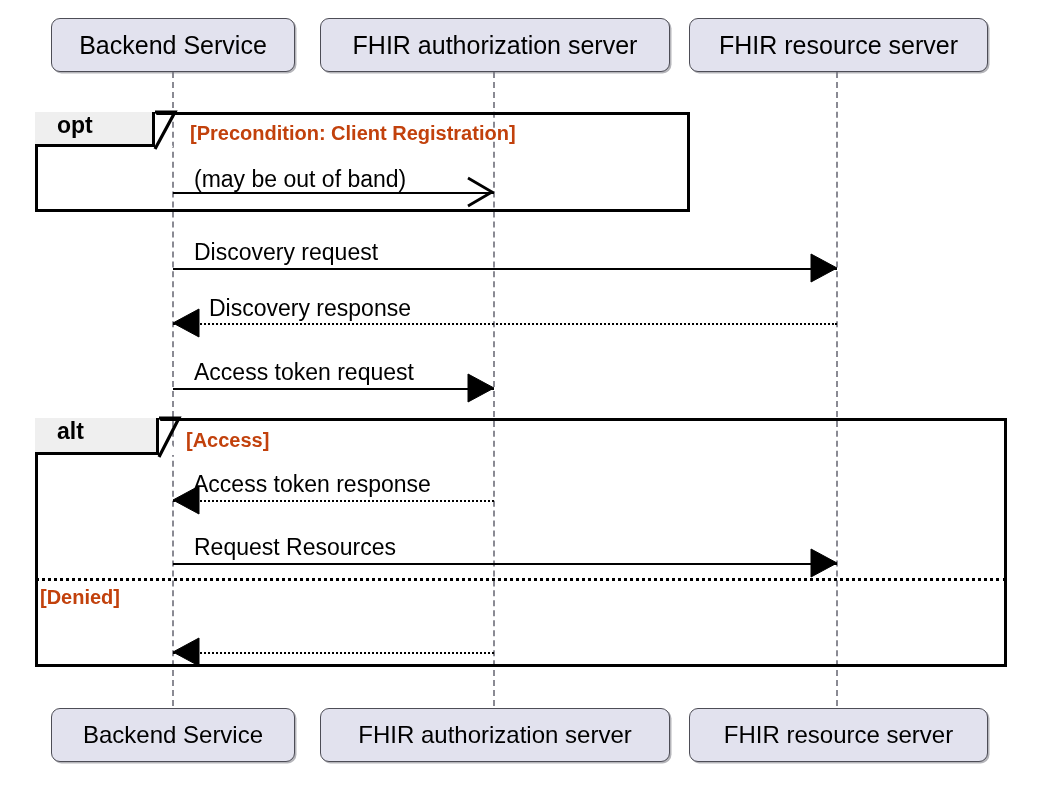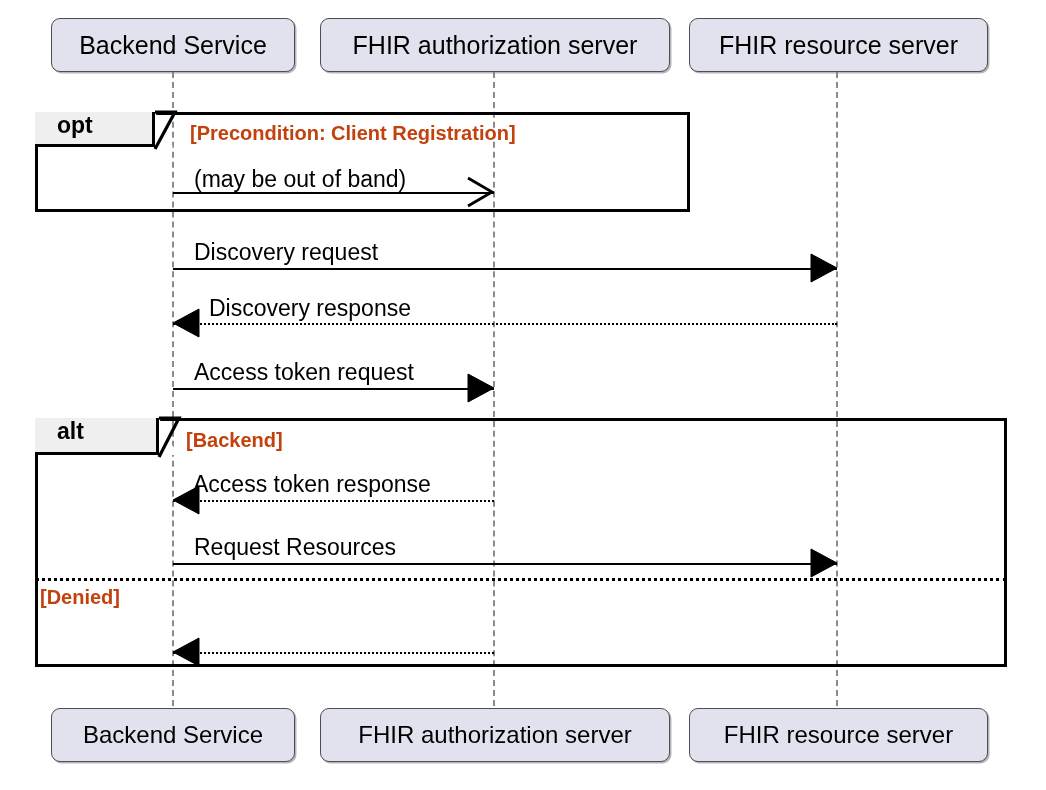"[Backend]" div.frag-guard { text: Backend -> Access }
